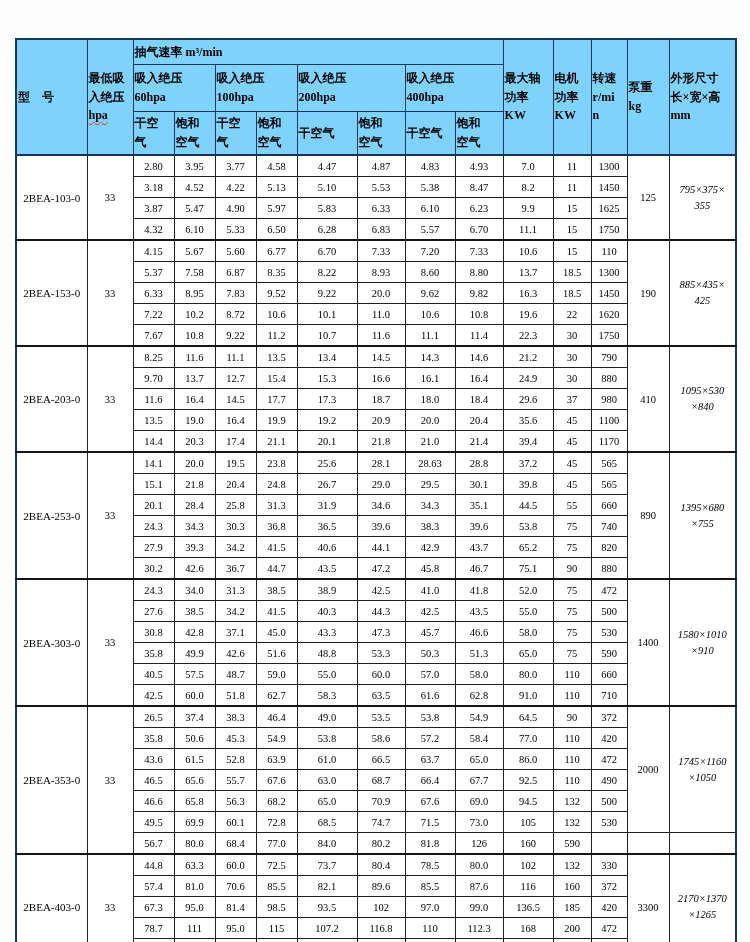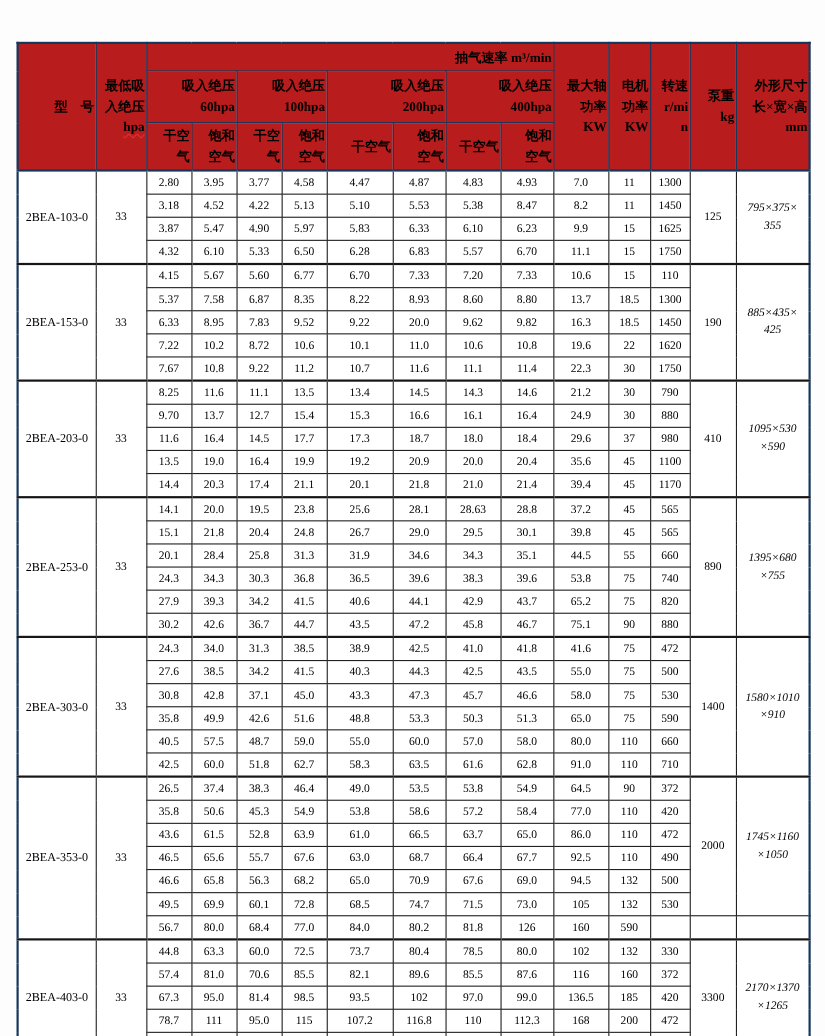"抽气速率 m³/min" .spec th { background: #b91c1c -> #7dd3fc; text-align: right -> left }
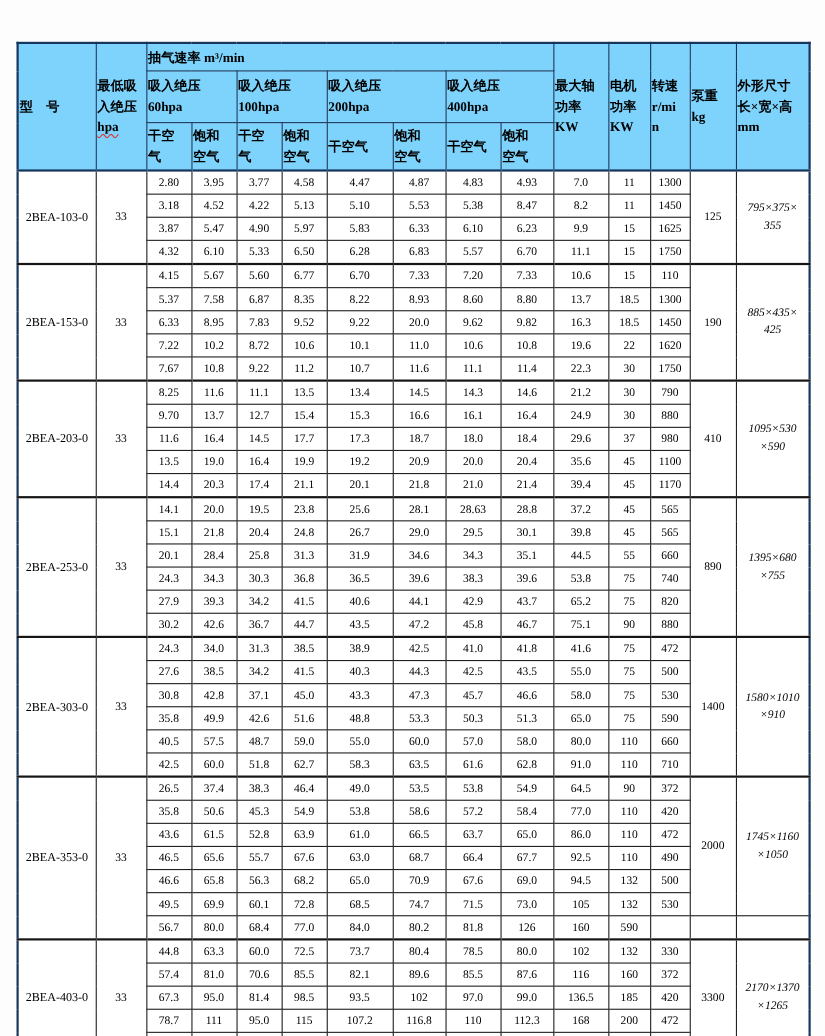"1095×530" td.dims { text: 590 -> 840 }
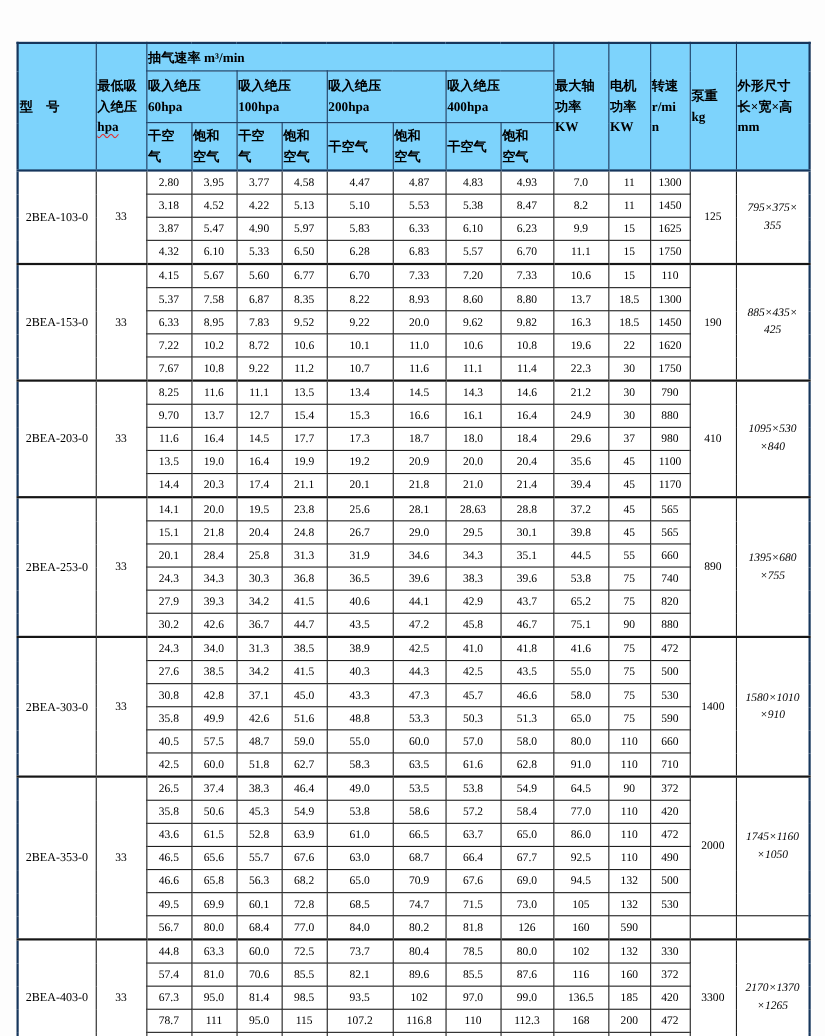"41.6" td { text: 41.6 -> 52.0 }
